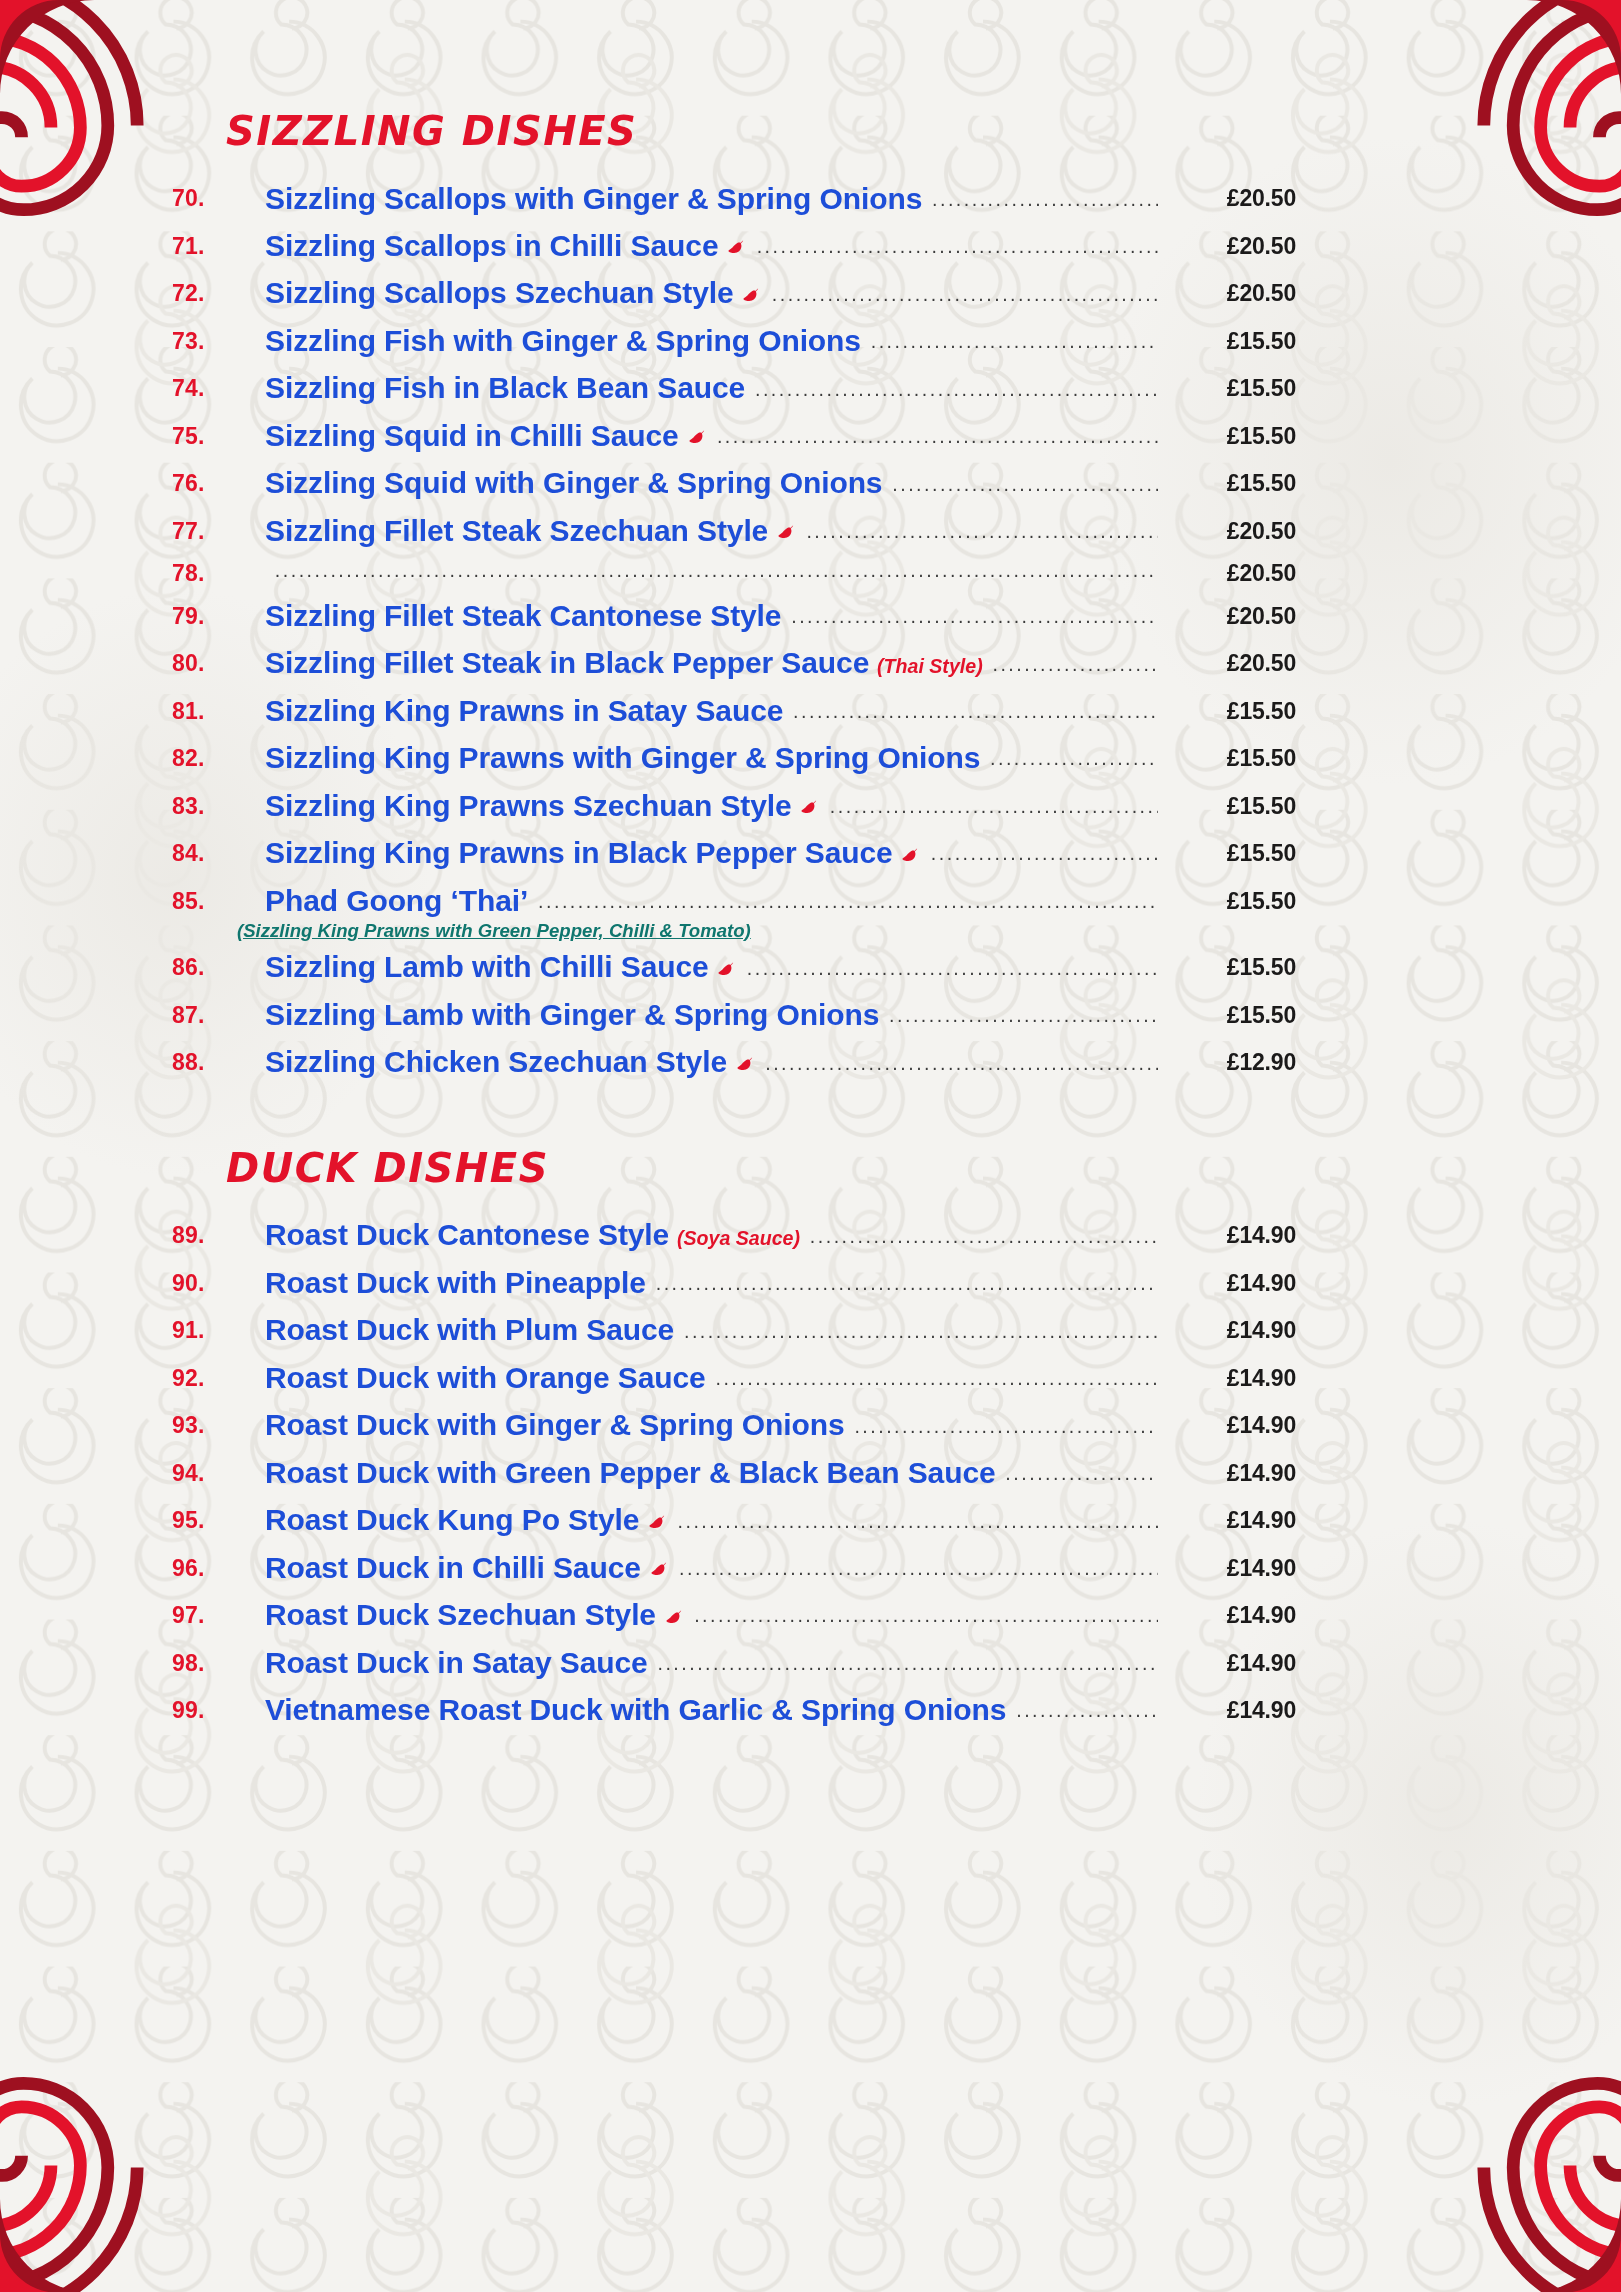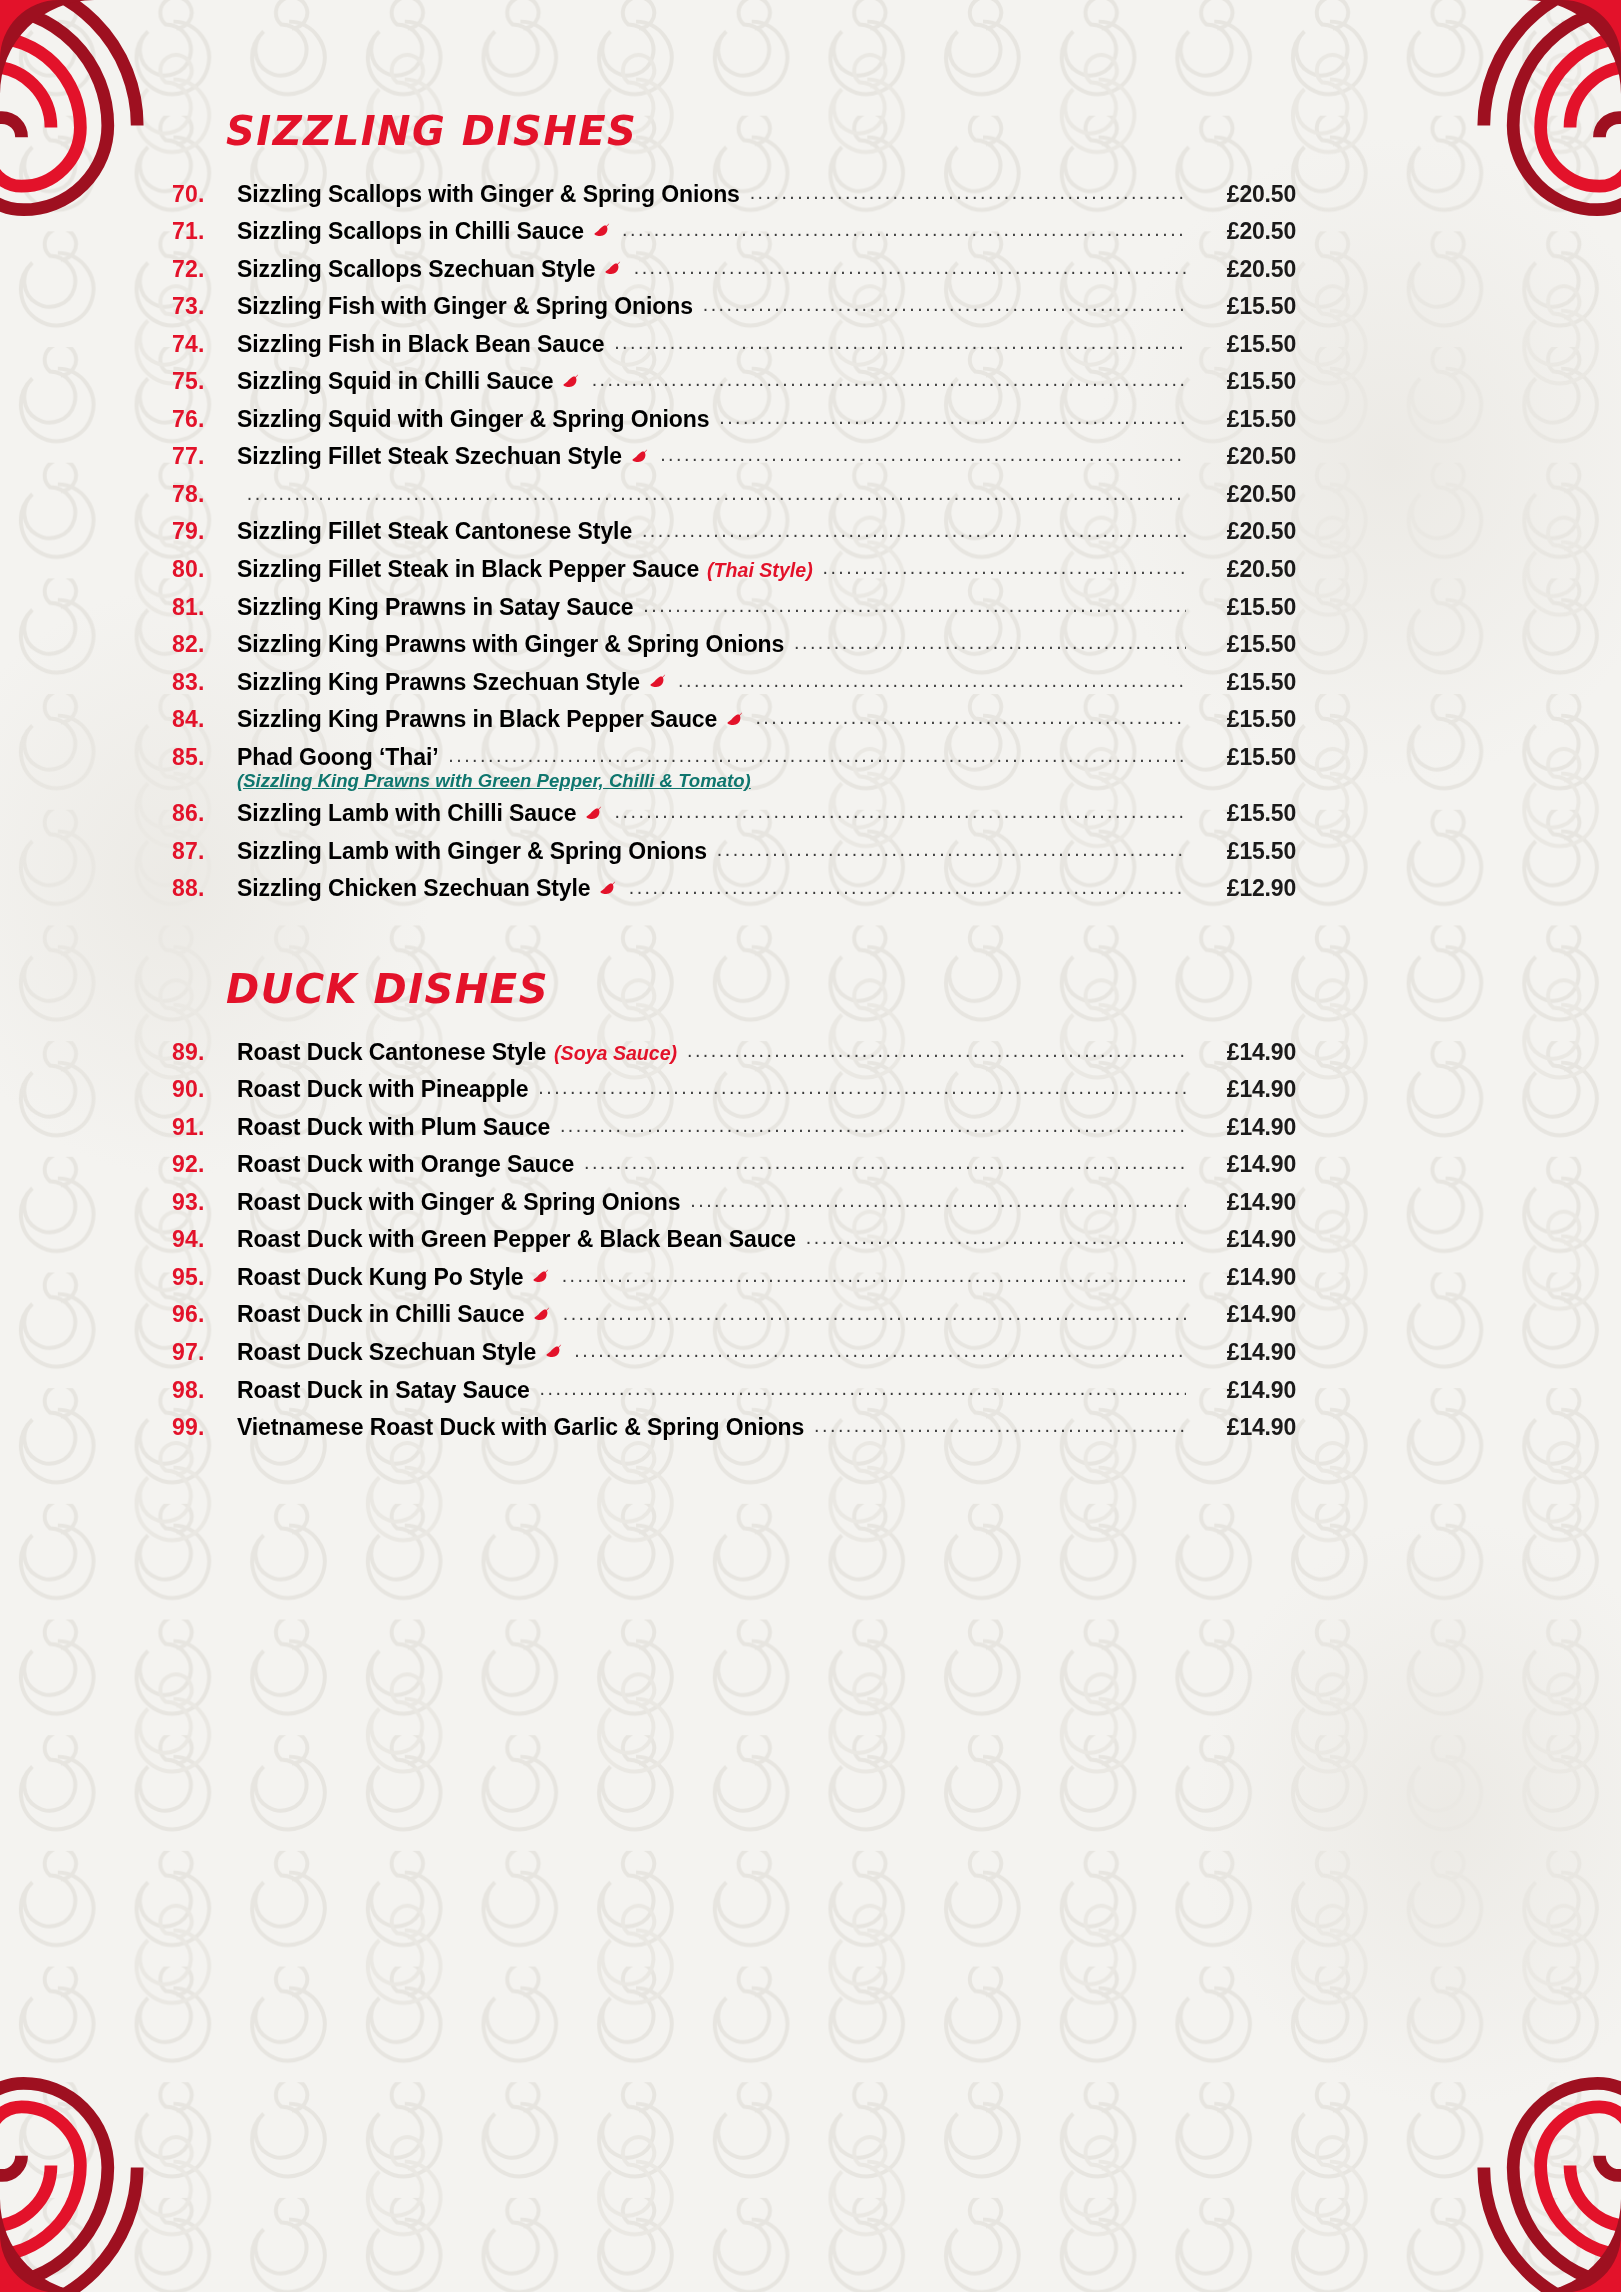"70." li.item { align-items: flex-end -> center; gap: none -> 28px }
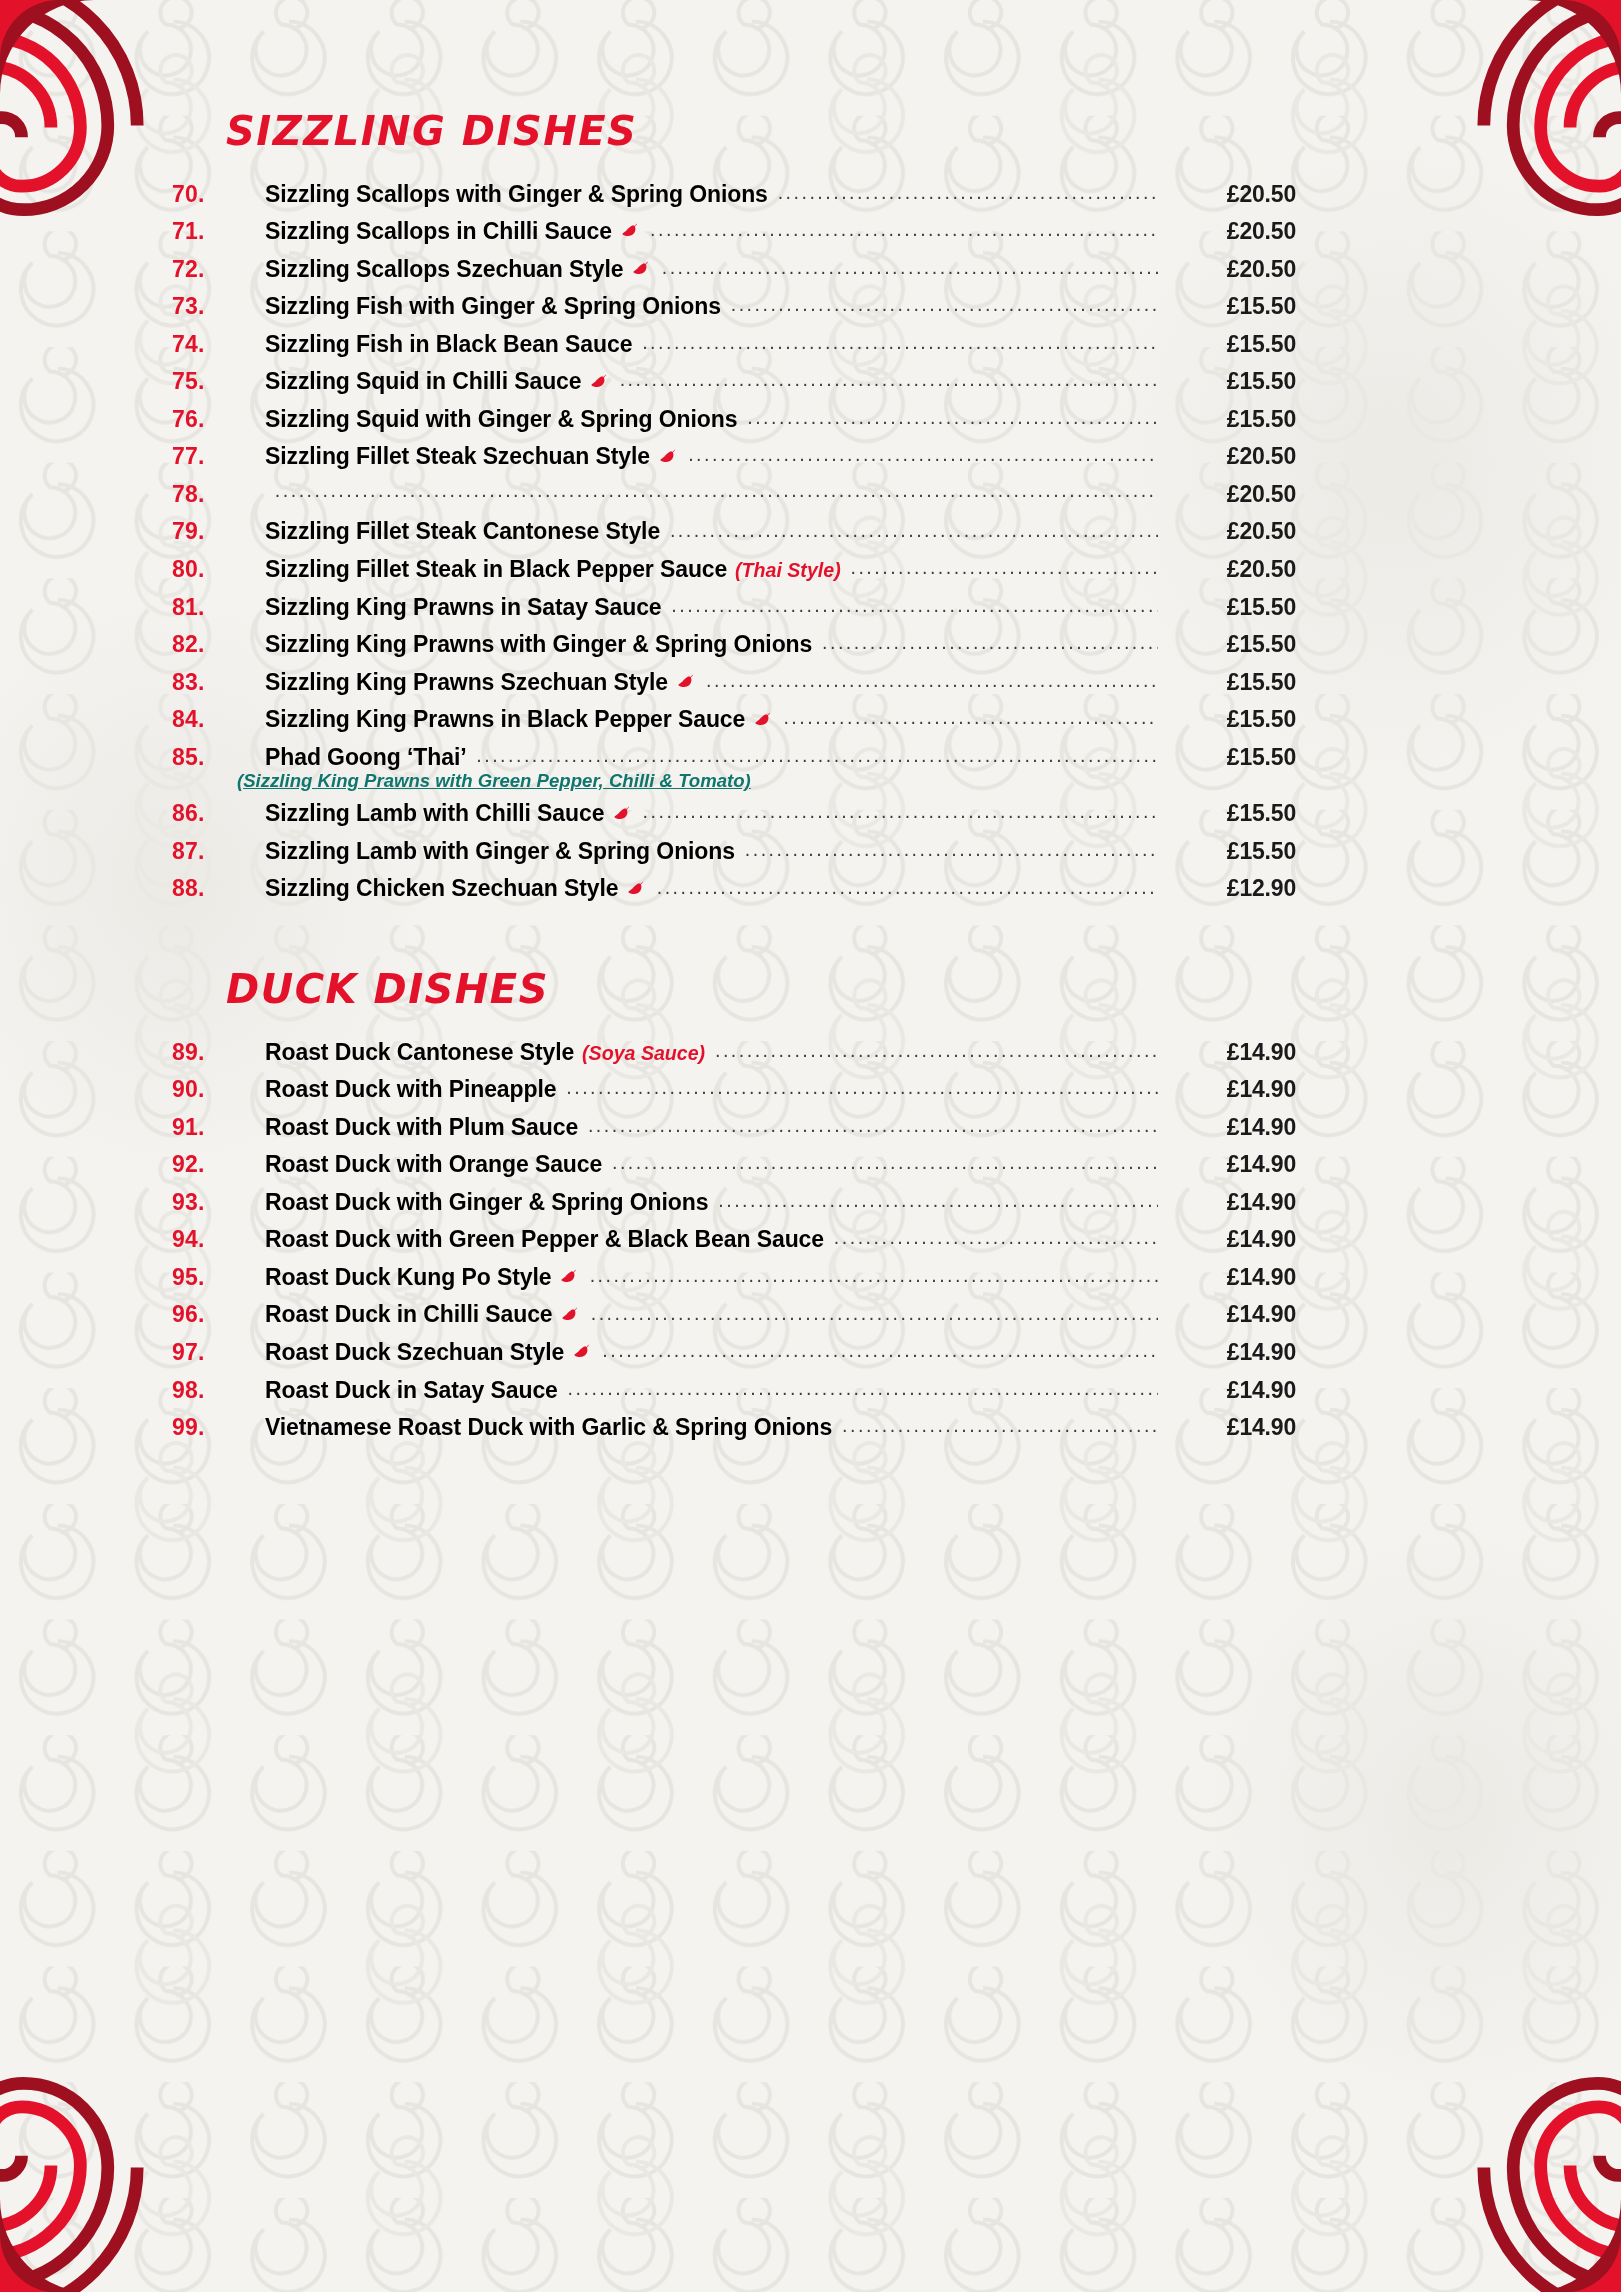"Sizzling Scallops with Ginger &" .name { color: #000000 -> #1d4ed8; font-size: 23px -> 30px }
